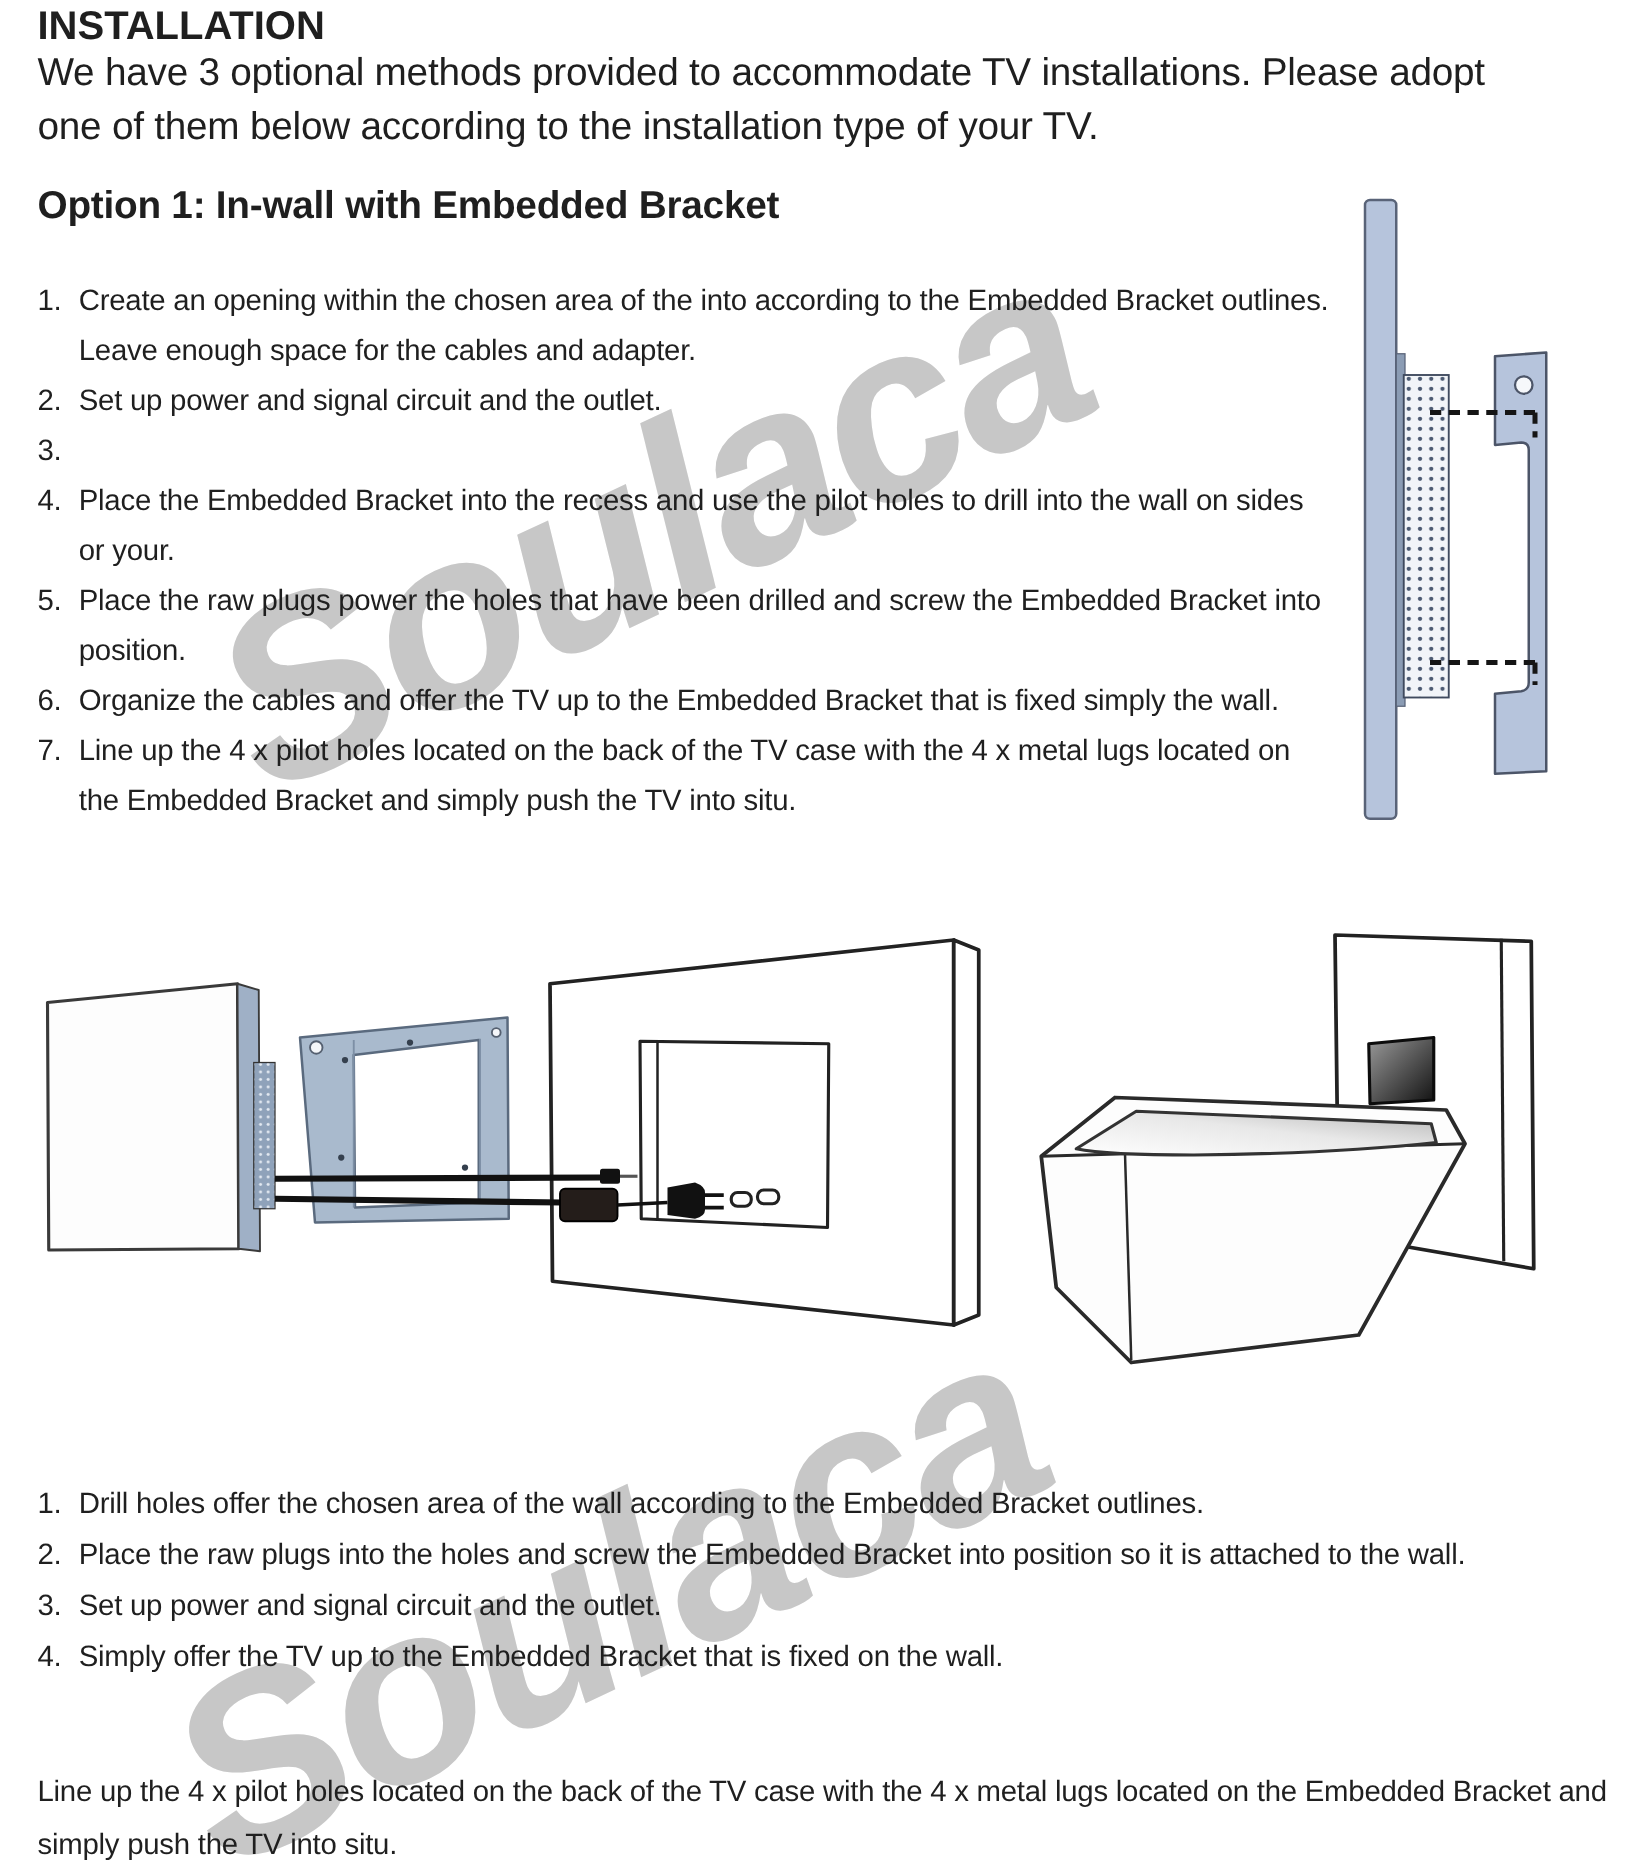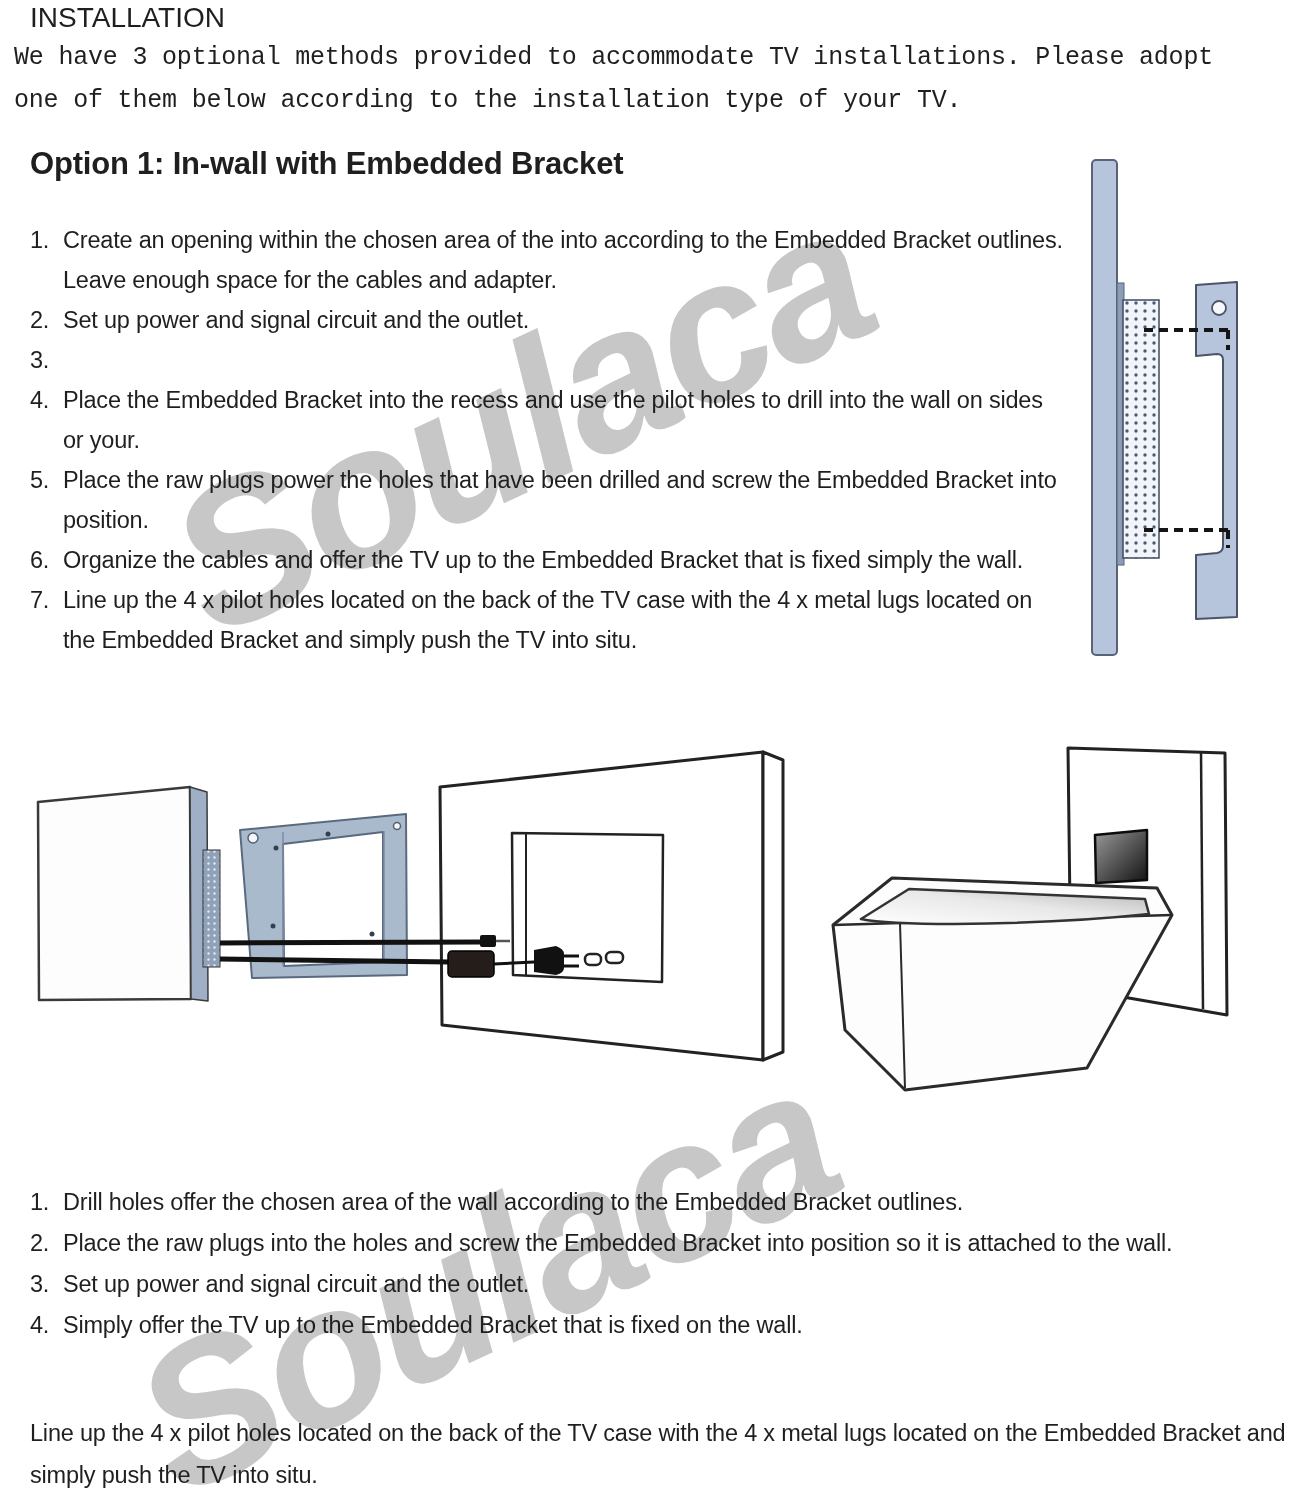"INSTALLATION" .h-main { font-size: 28px -> 32px; font-weight: normal -> bold }
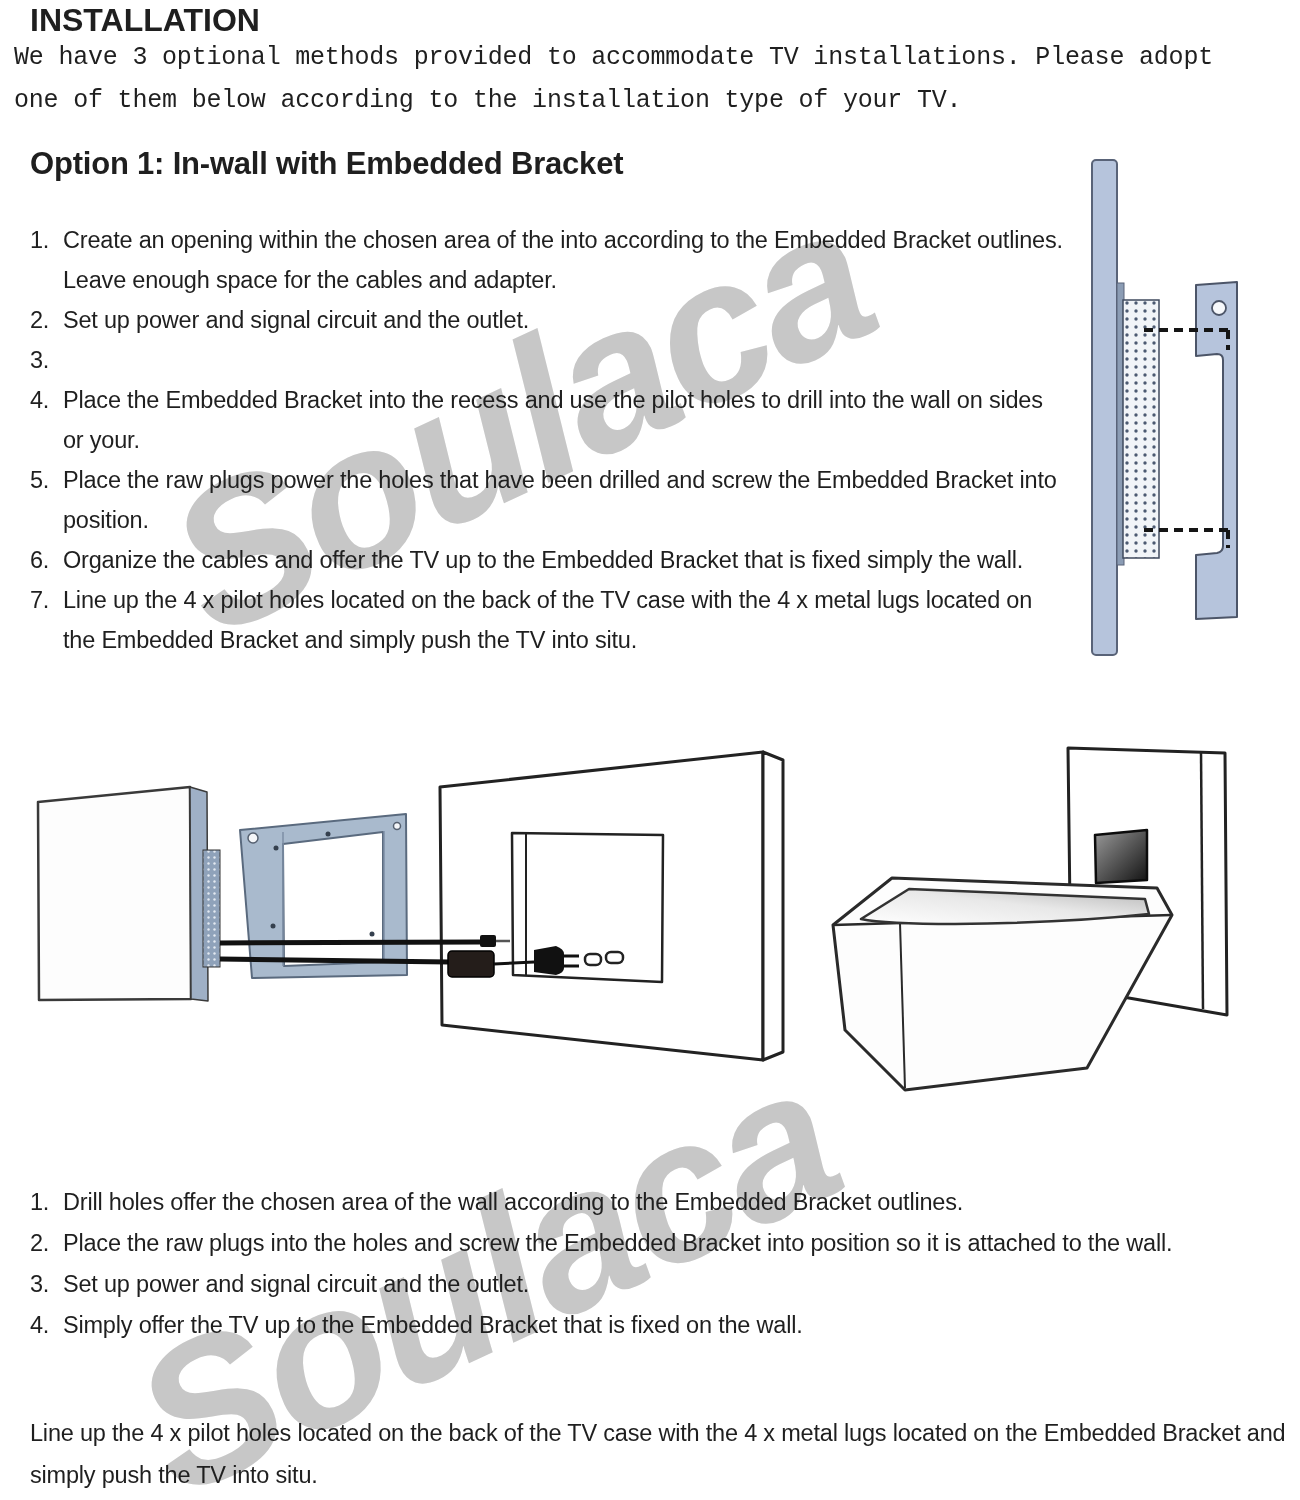"We have 3 optional methods" .intro { font-family: Liberation Mono, monospace -> none; font-size: 25px -> 31px; left: 14px -> 30px }
